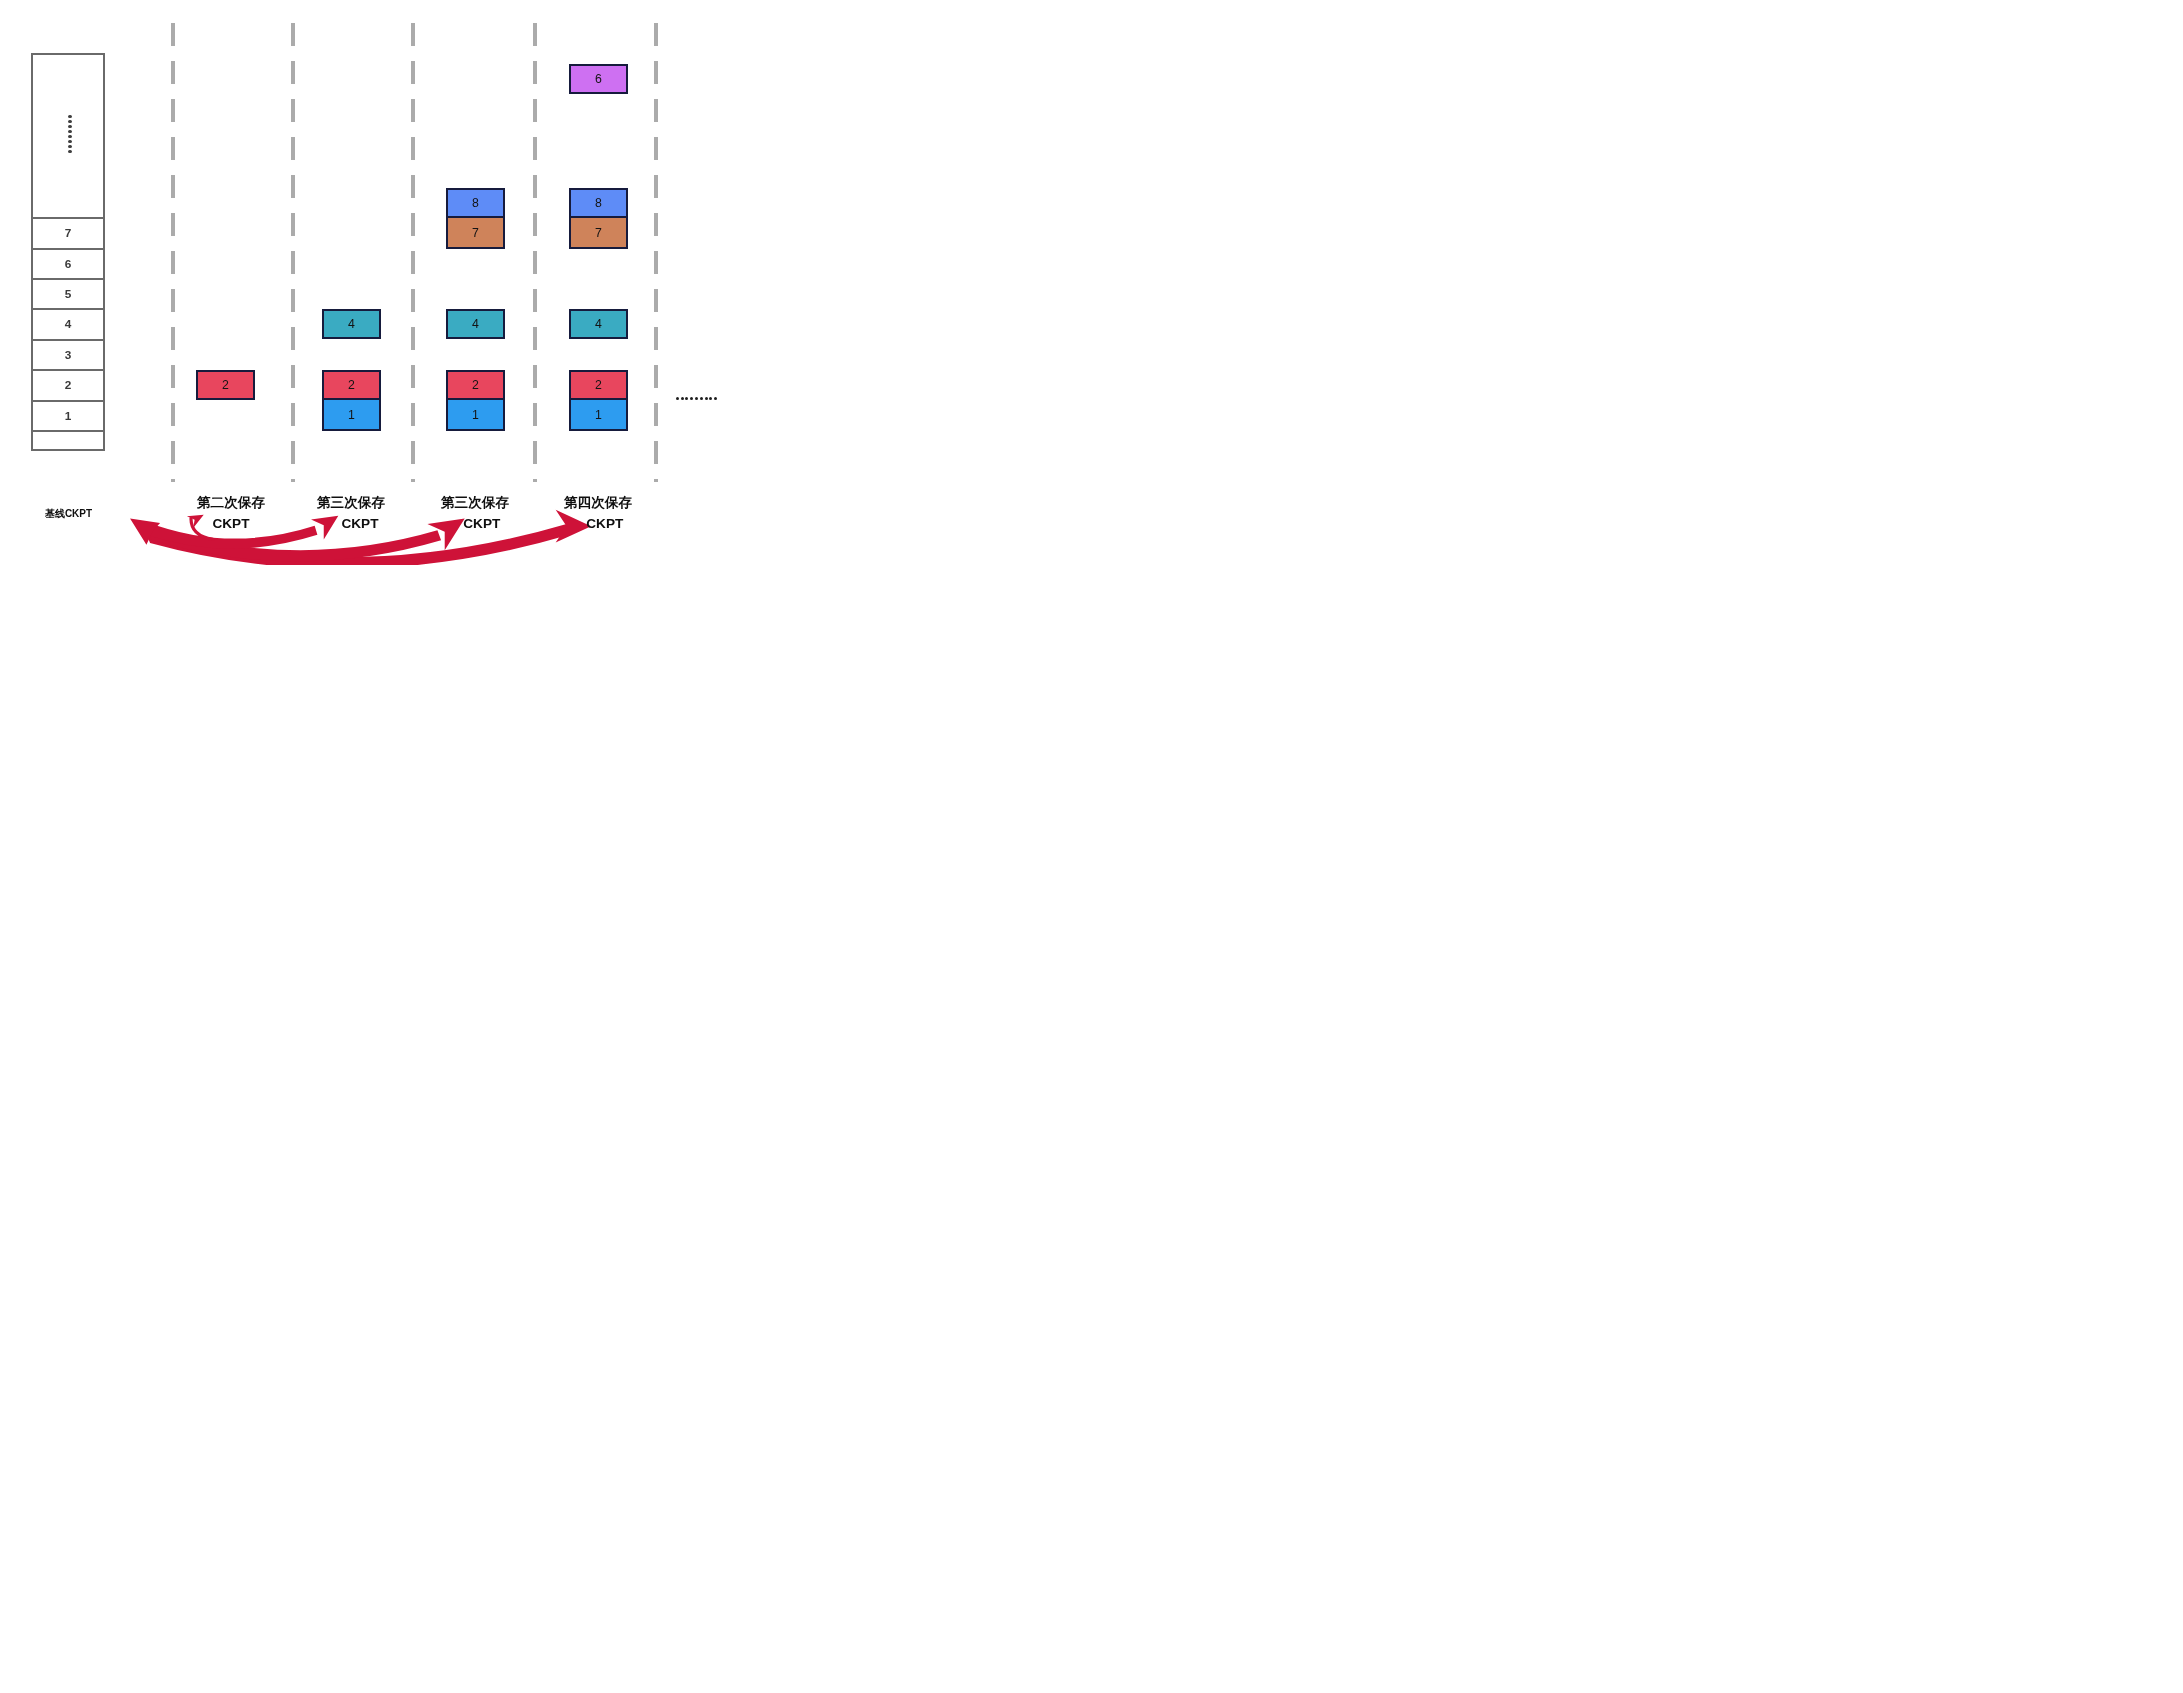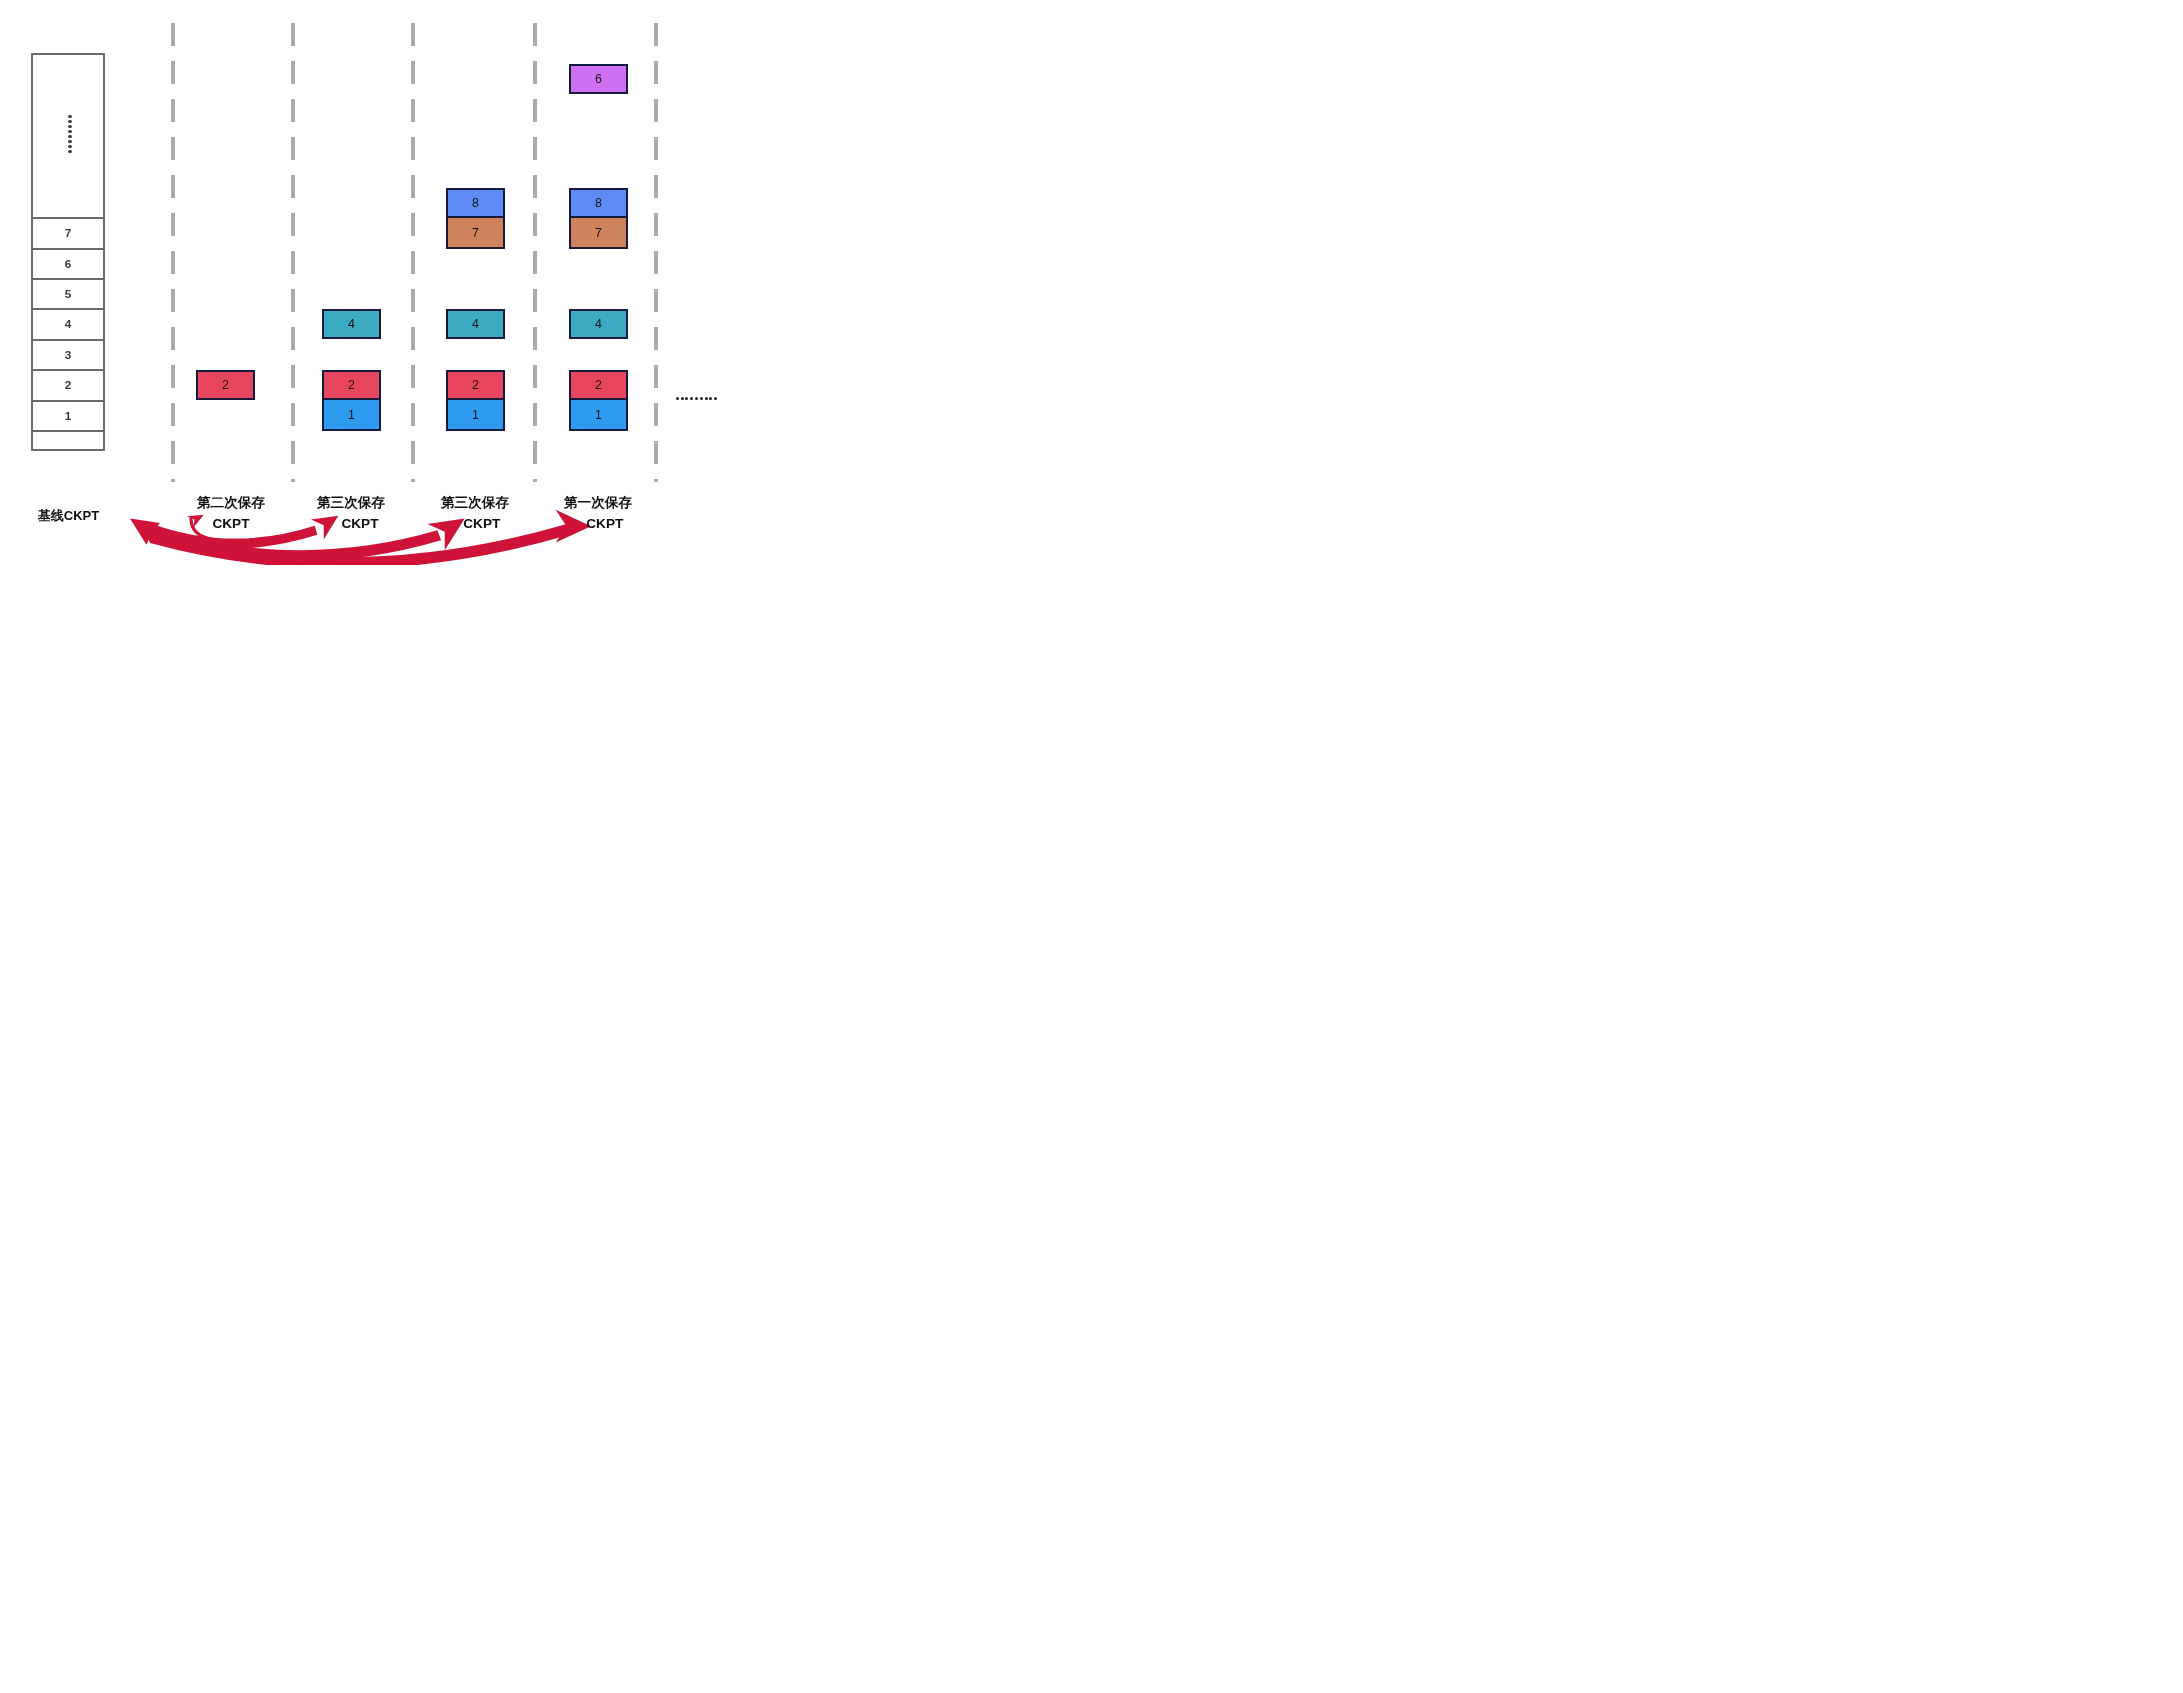"第一次保存" div { text: 一 -> 四 }
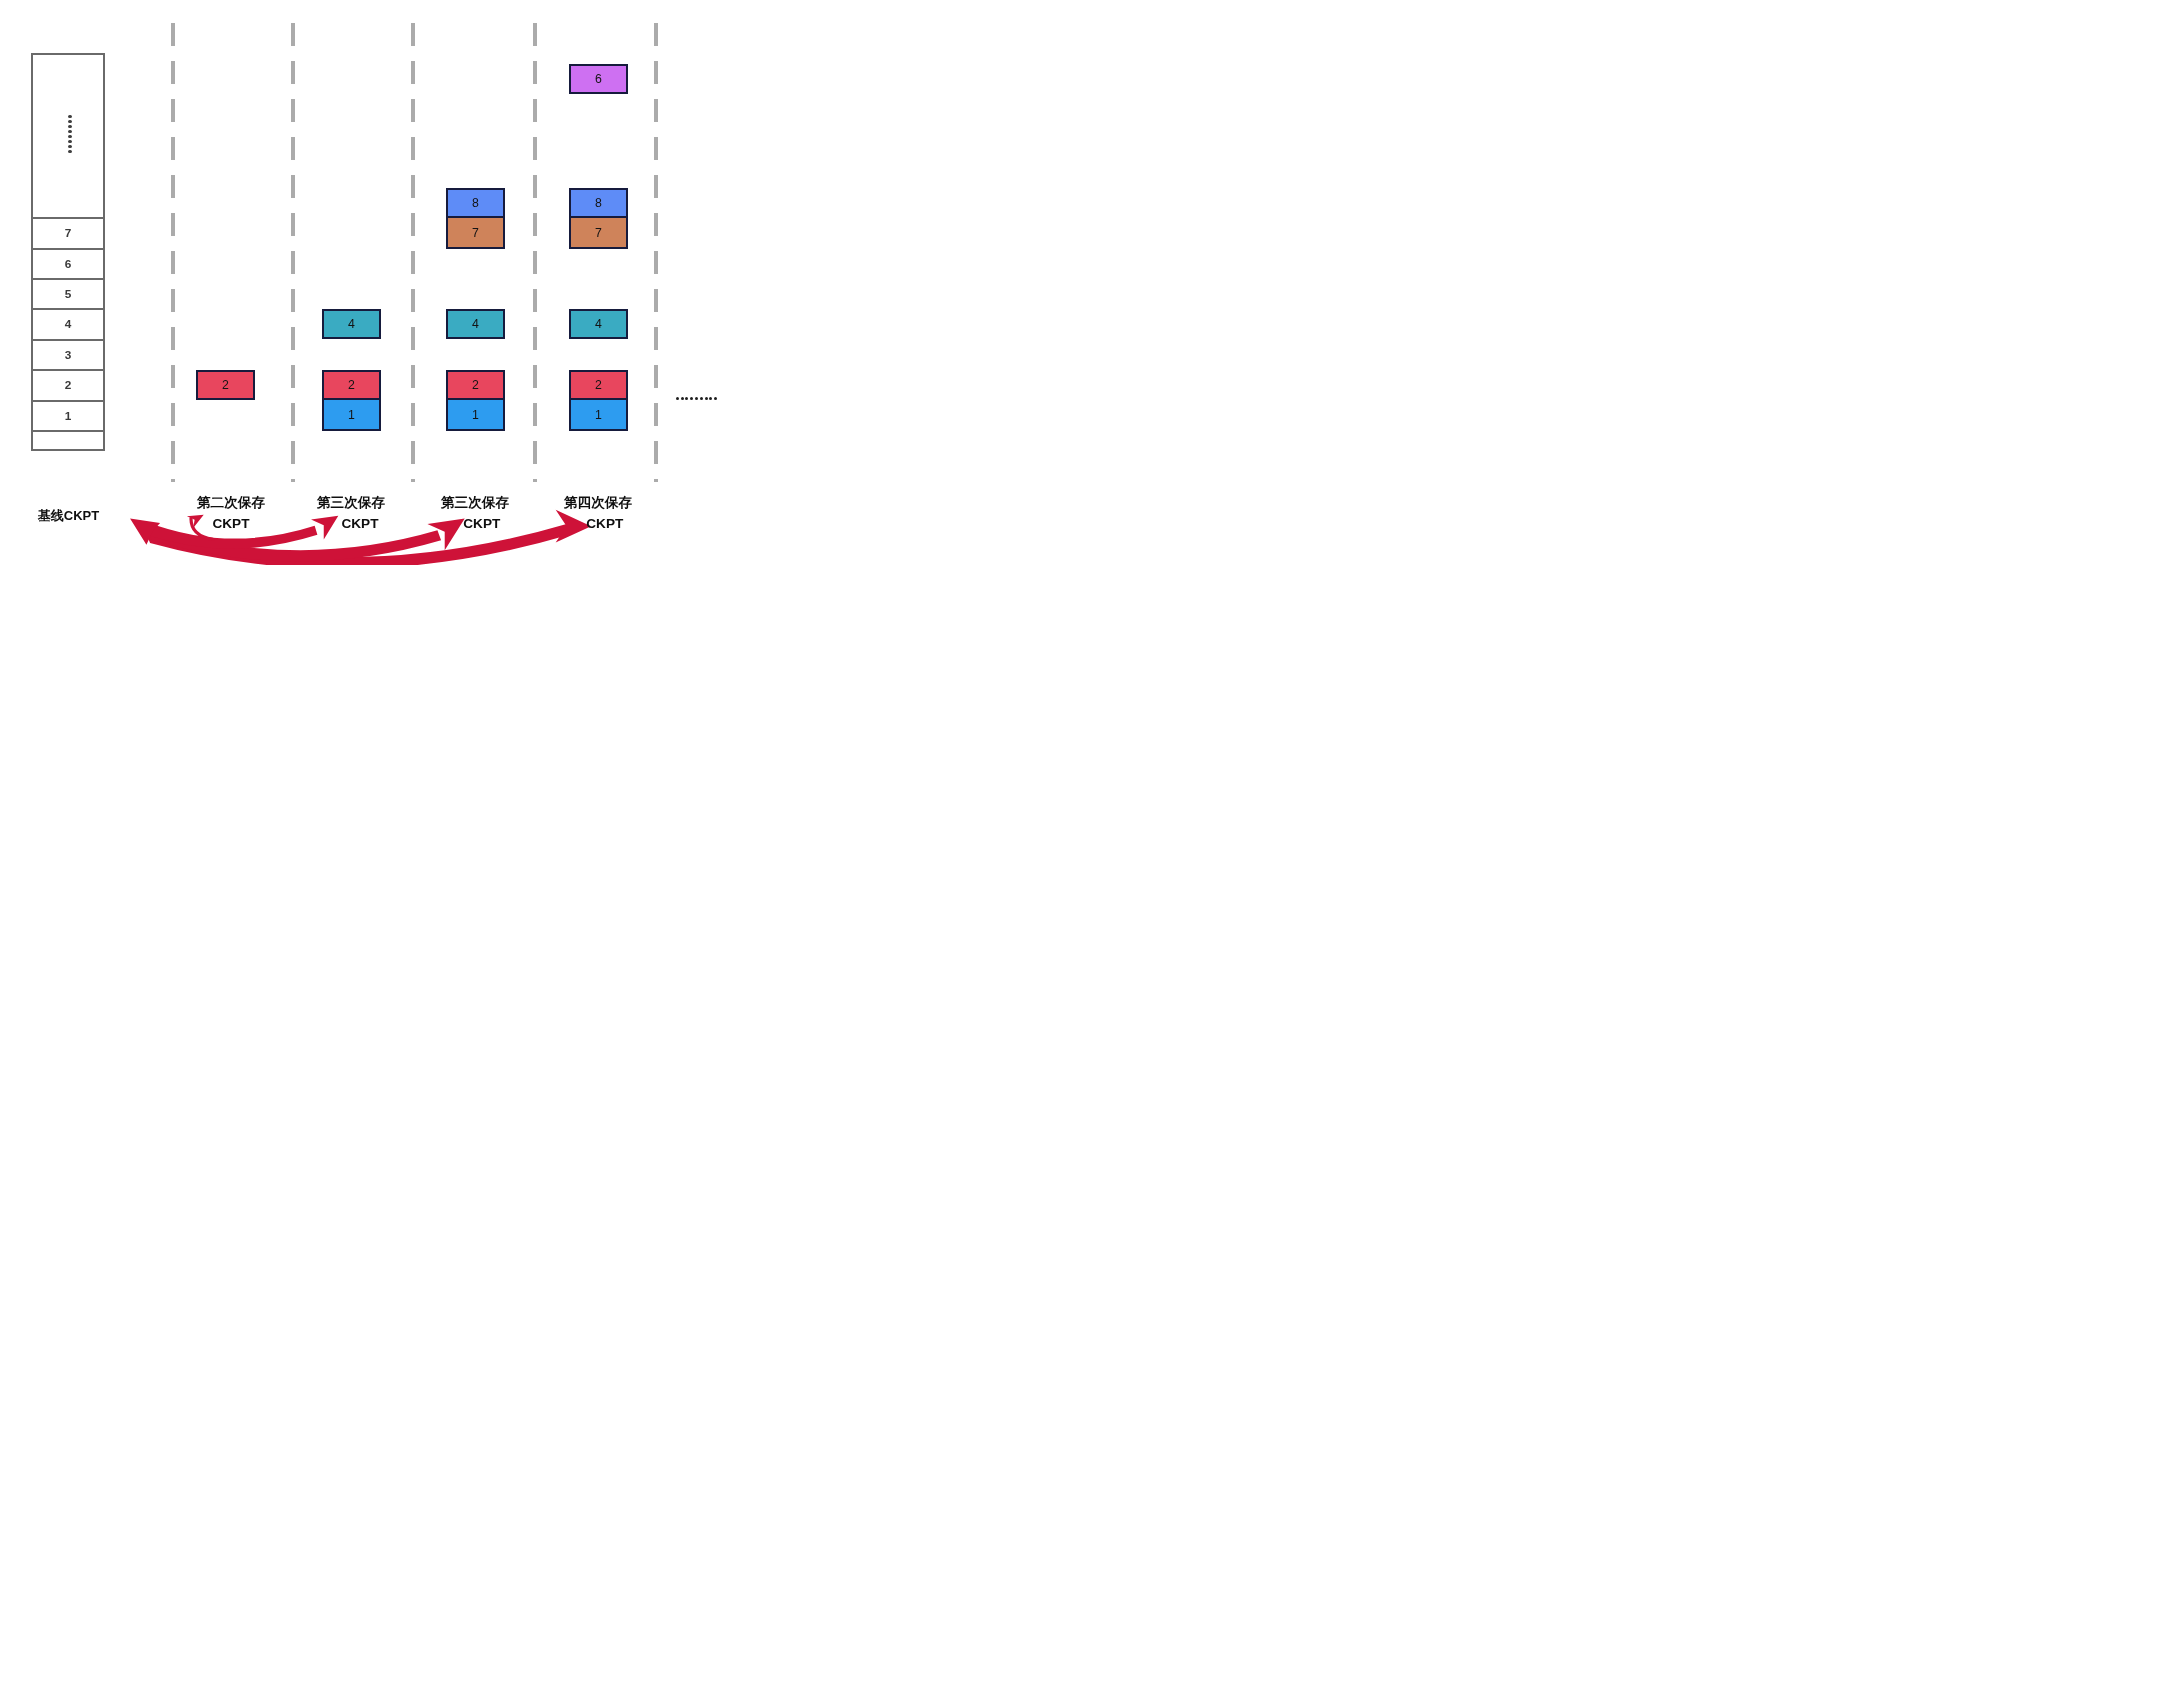"基线CKPT" #baseline-label { font-size: 13px -> 10px }
